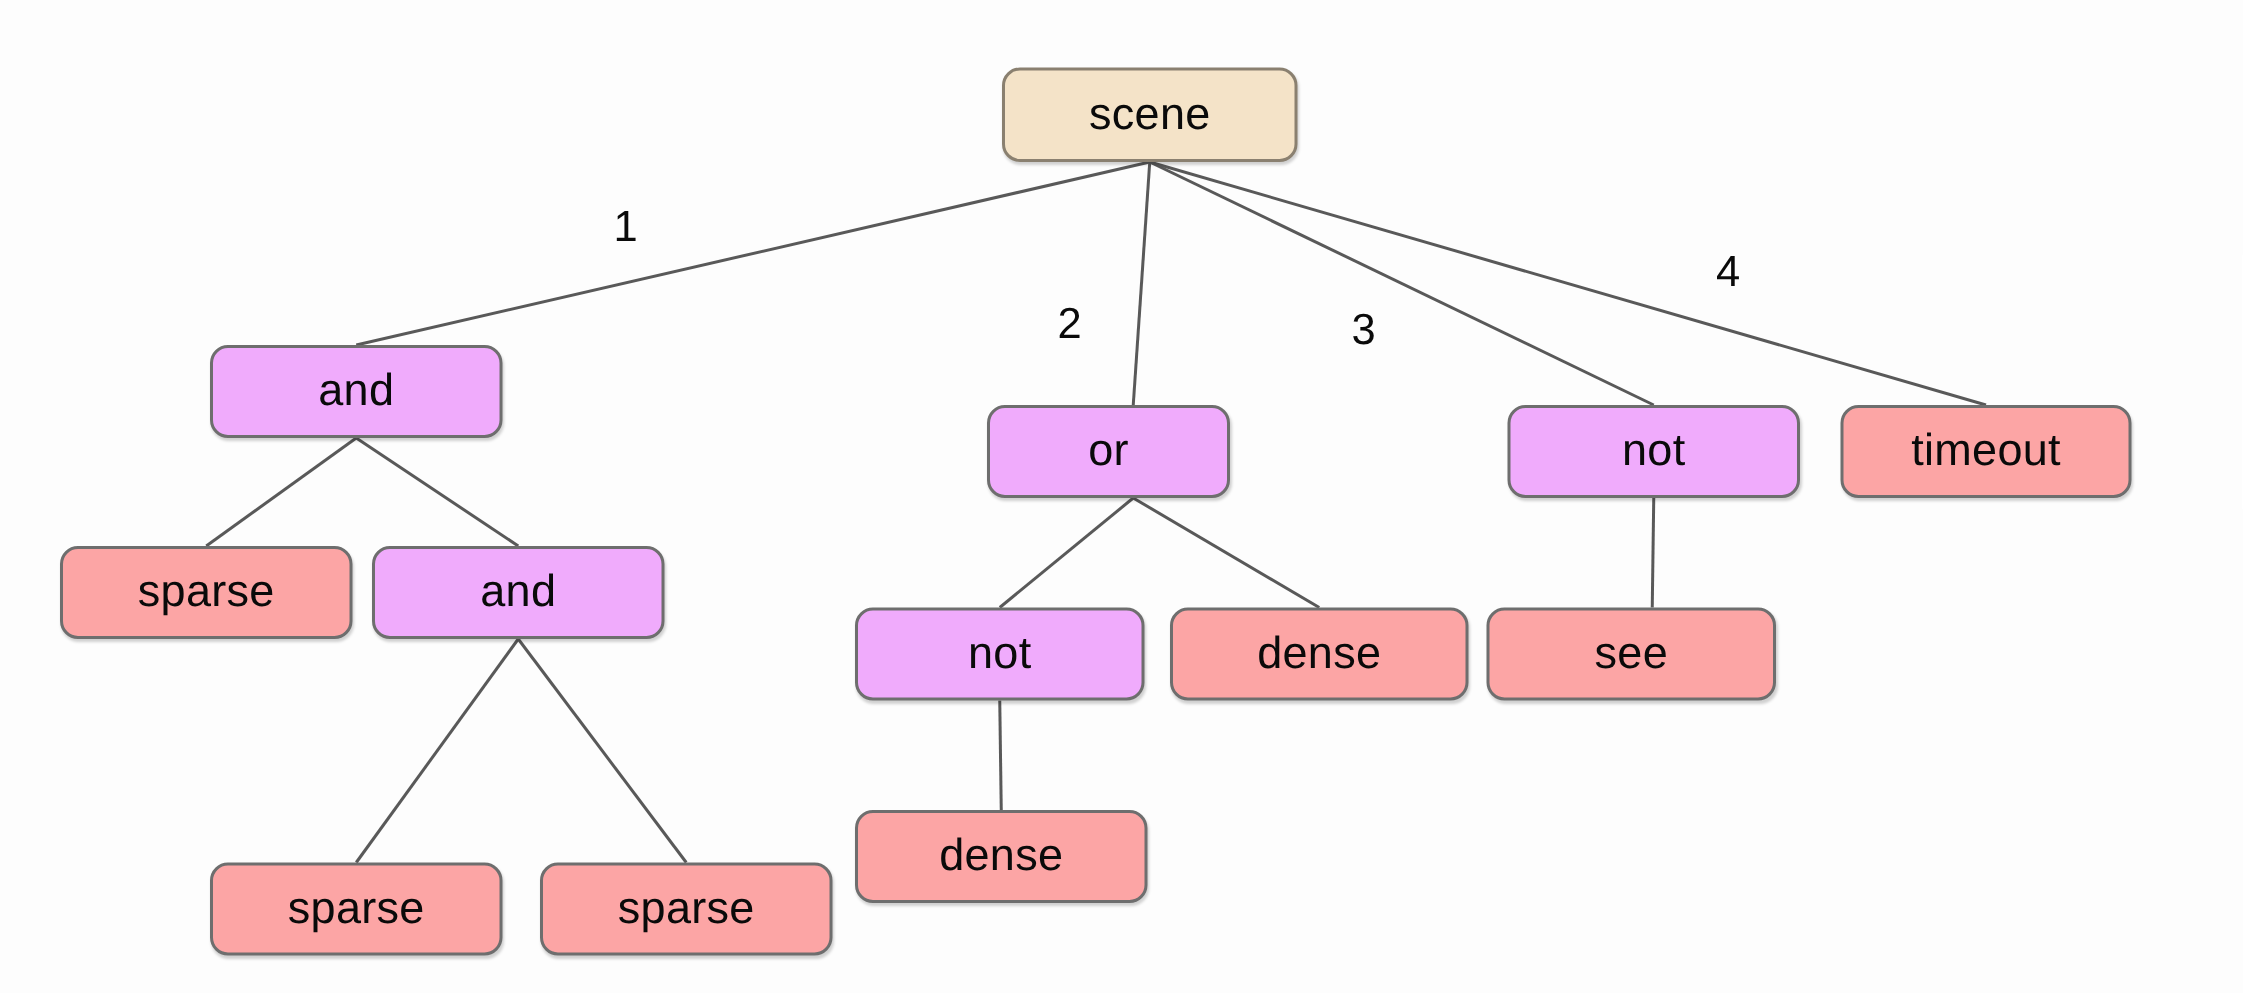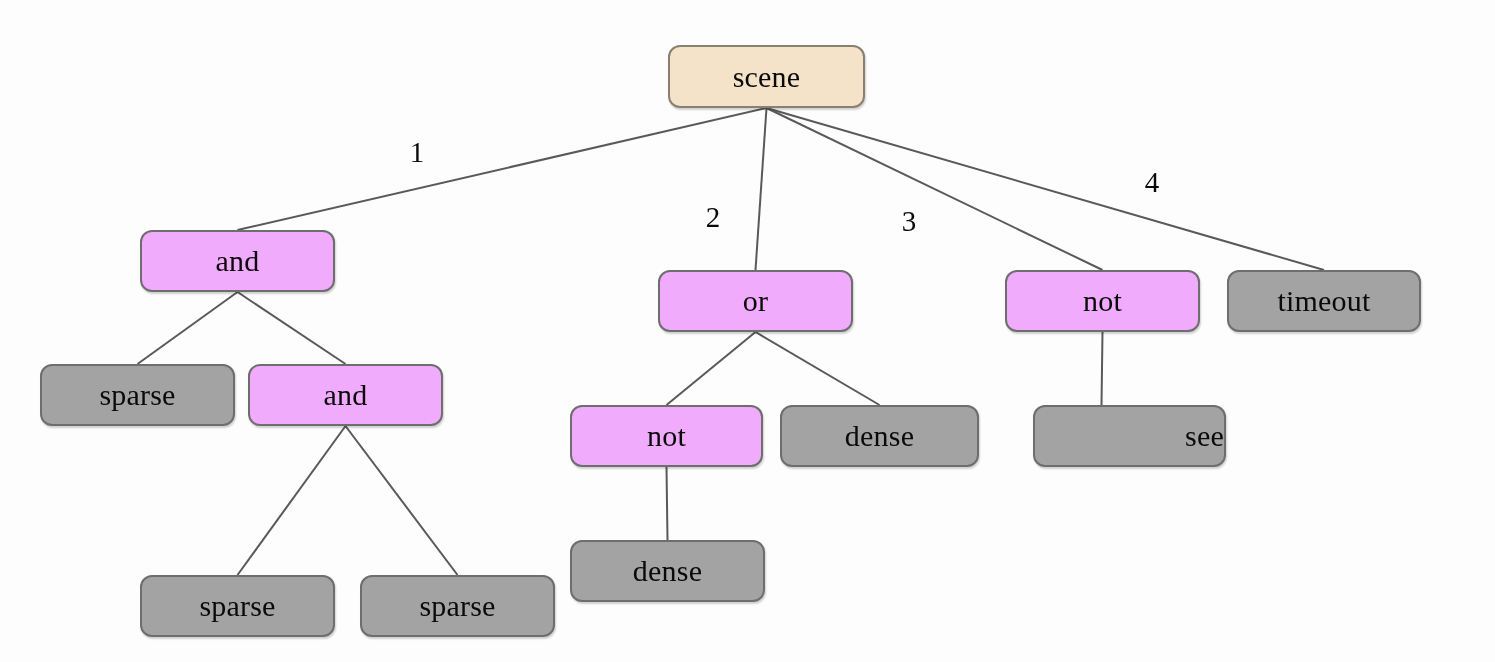"scene" #canvas { font-family: Liberation Serif, serif -> Liberation Sans, sans-serif }
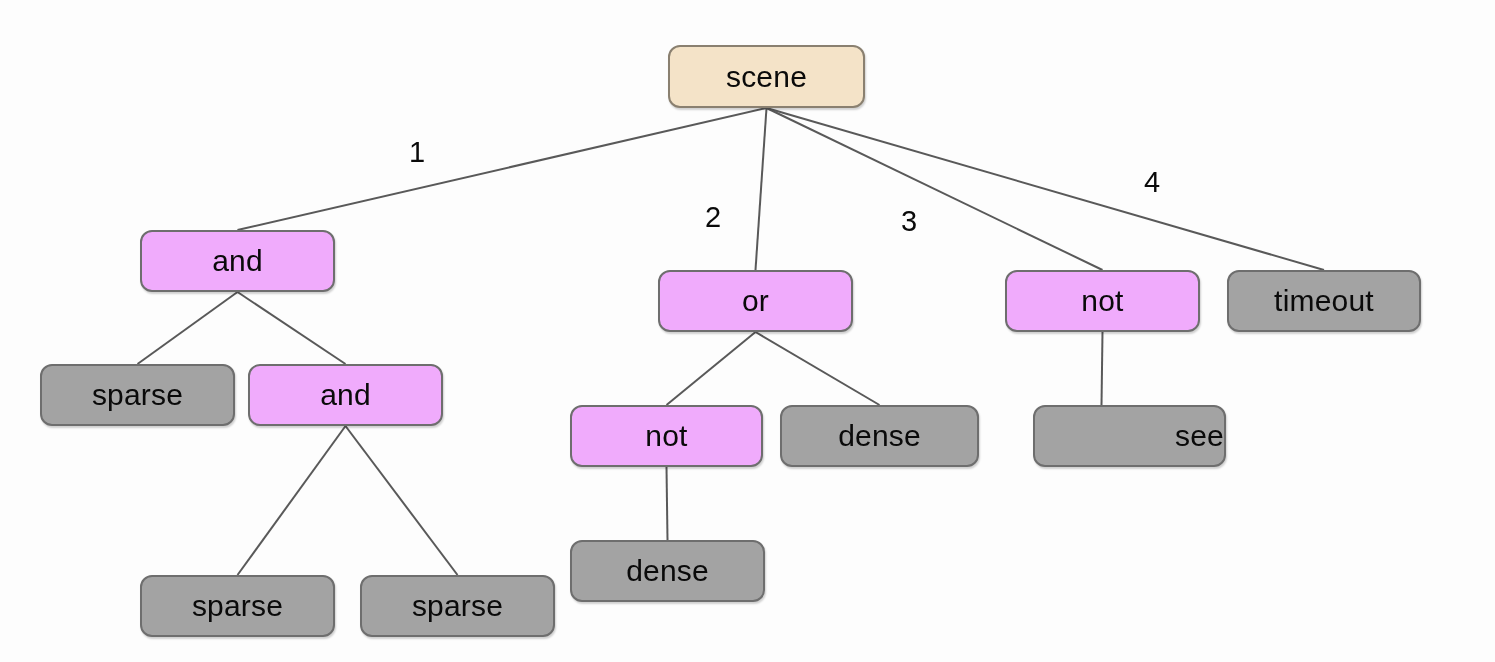"or" div.node { width: 195px -> 162px }
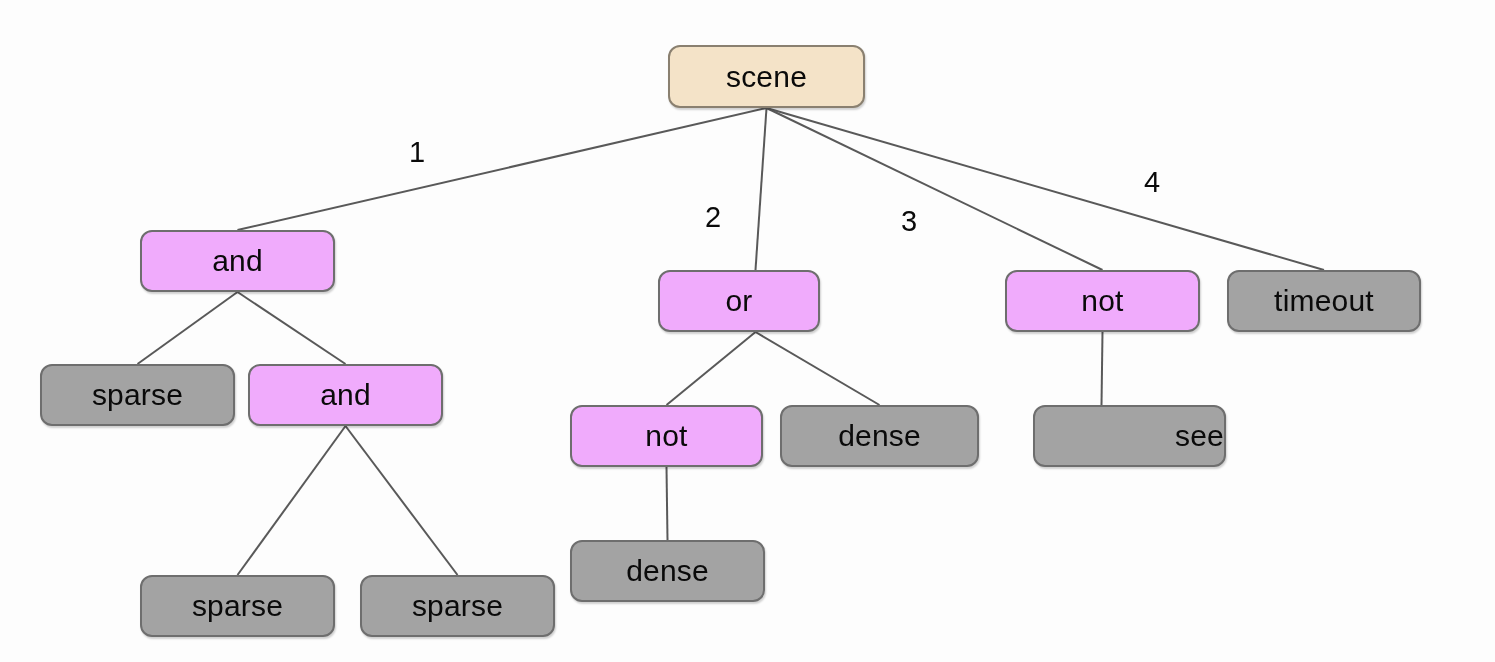"timeout" .node.leaf { background: #a3a3a3 -> #fca5a5 }
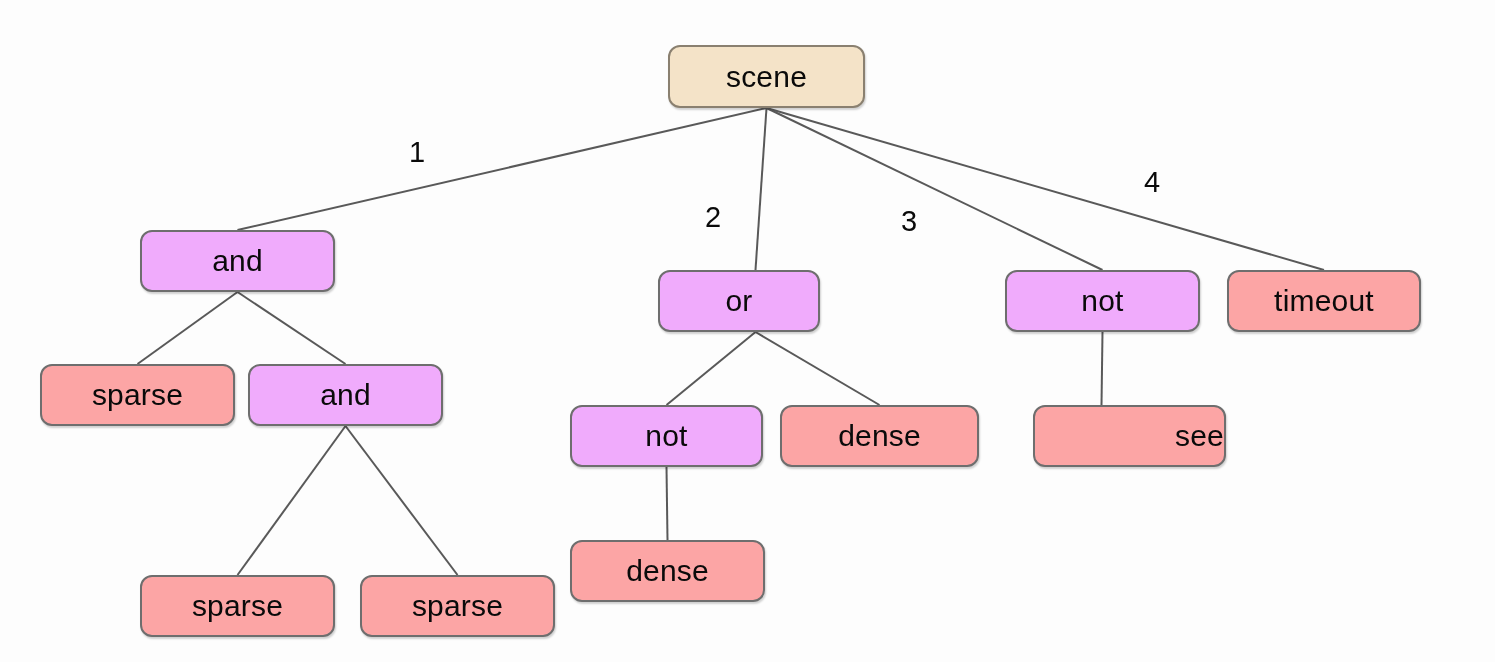"see" div.node { justify-content: flex-end -> none; left: 1033px -> 991px }
